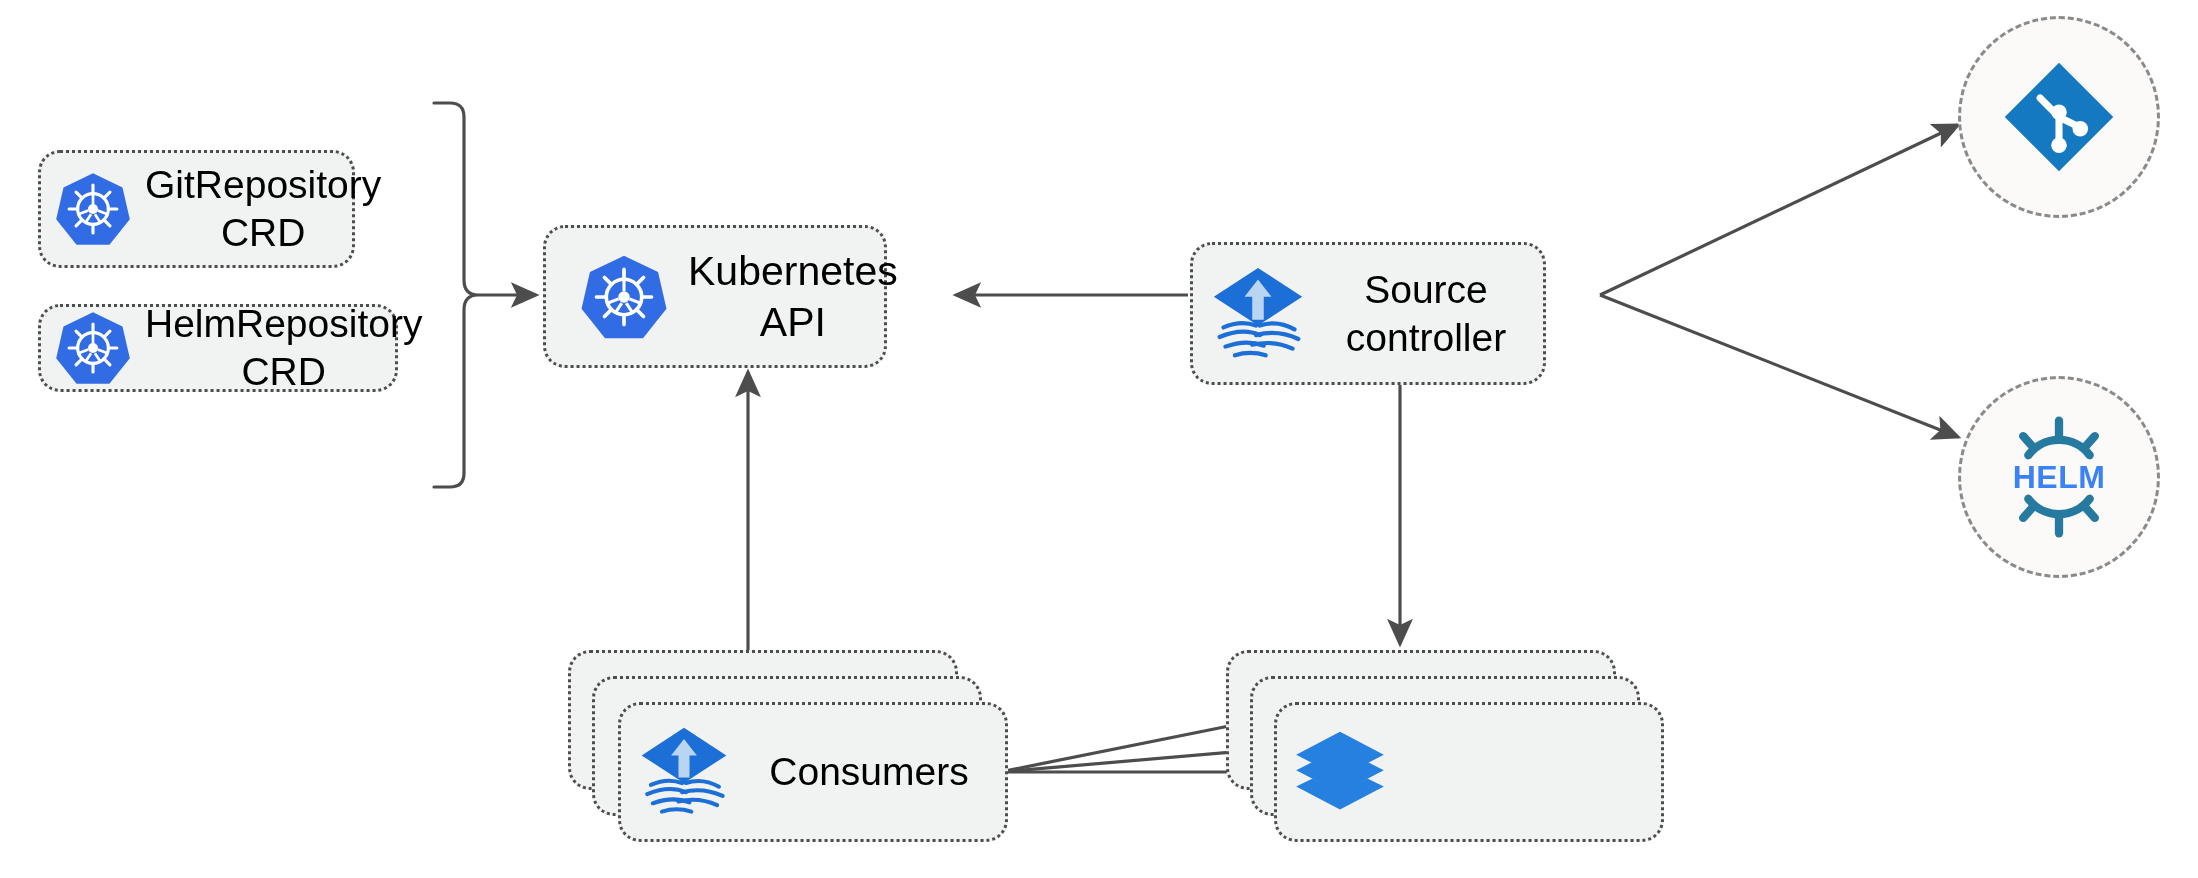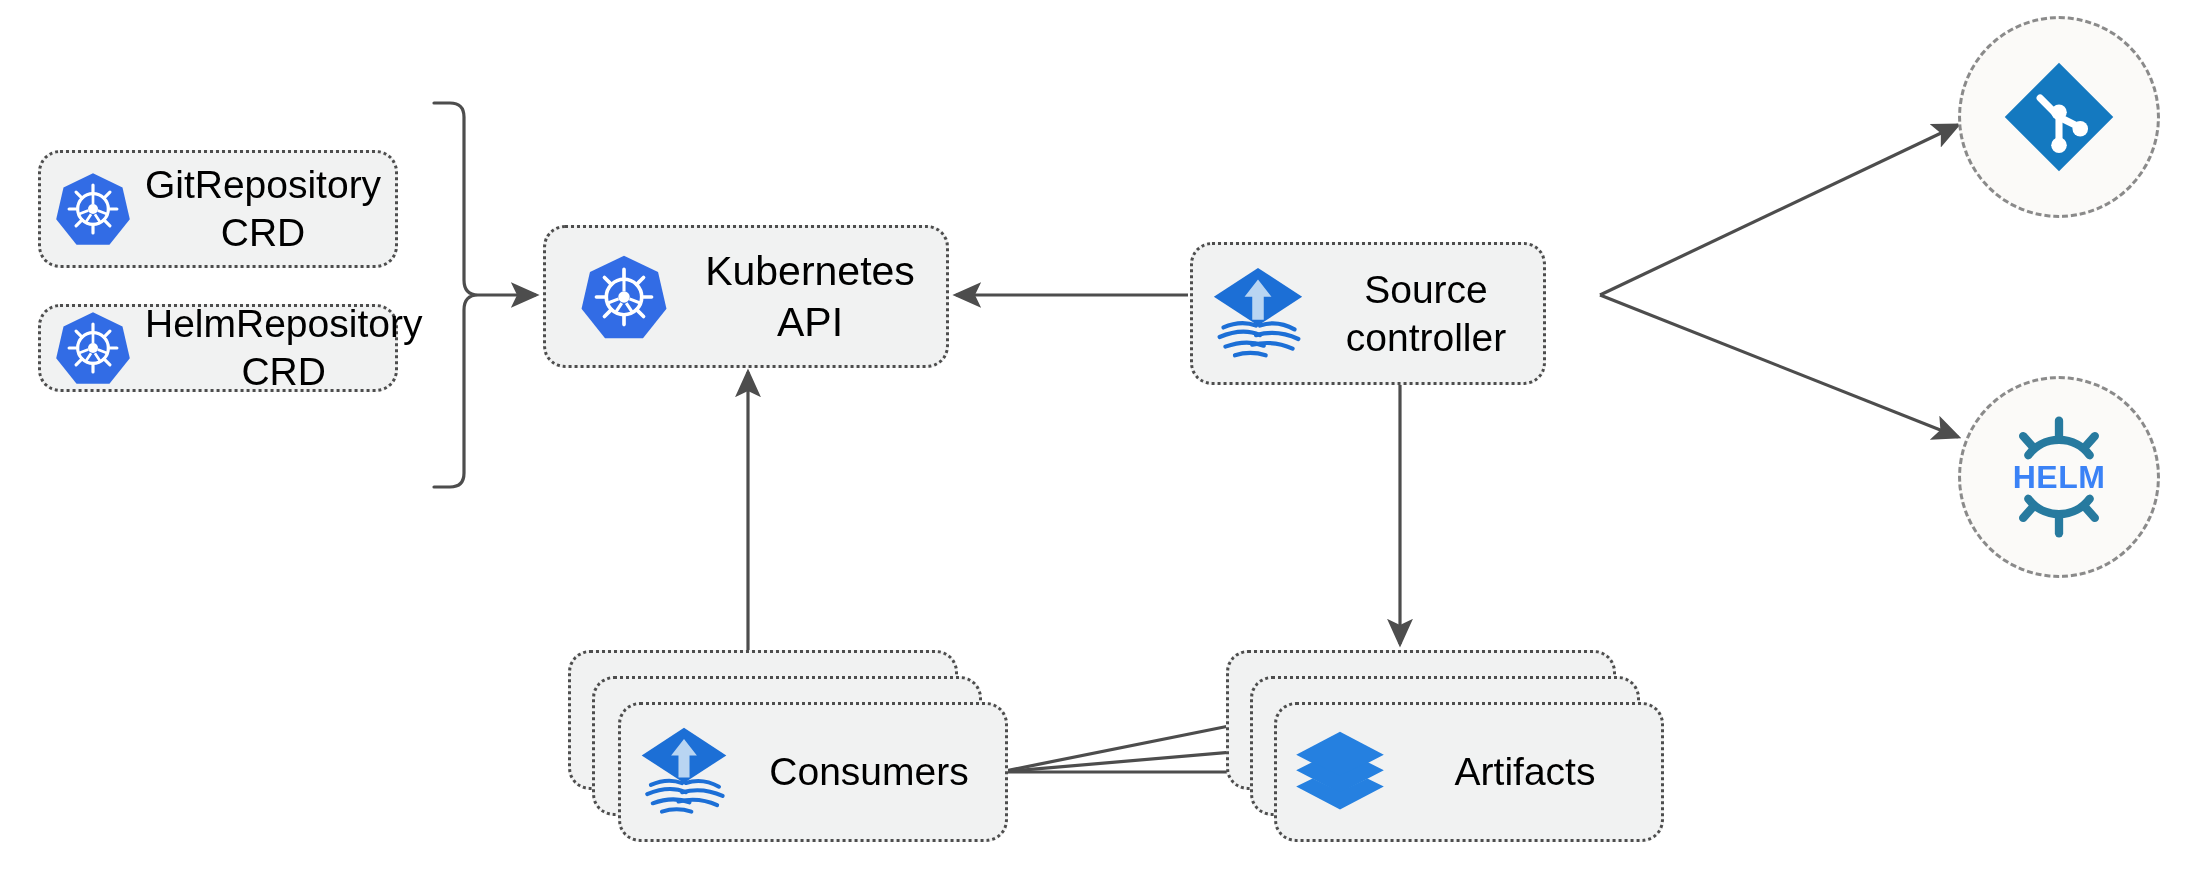"GitRepository" div.node { justify-content: center -> none; width: 360px -> 317px }
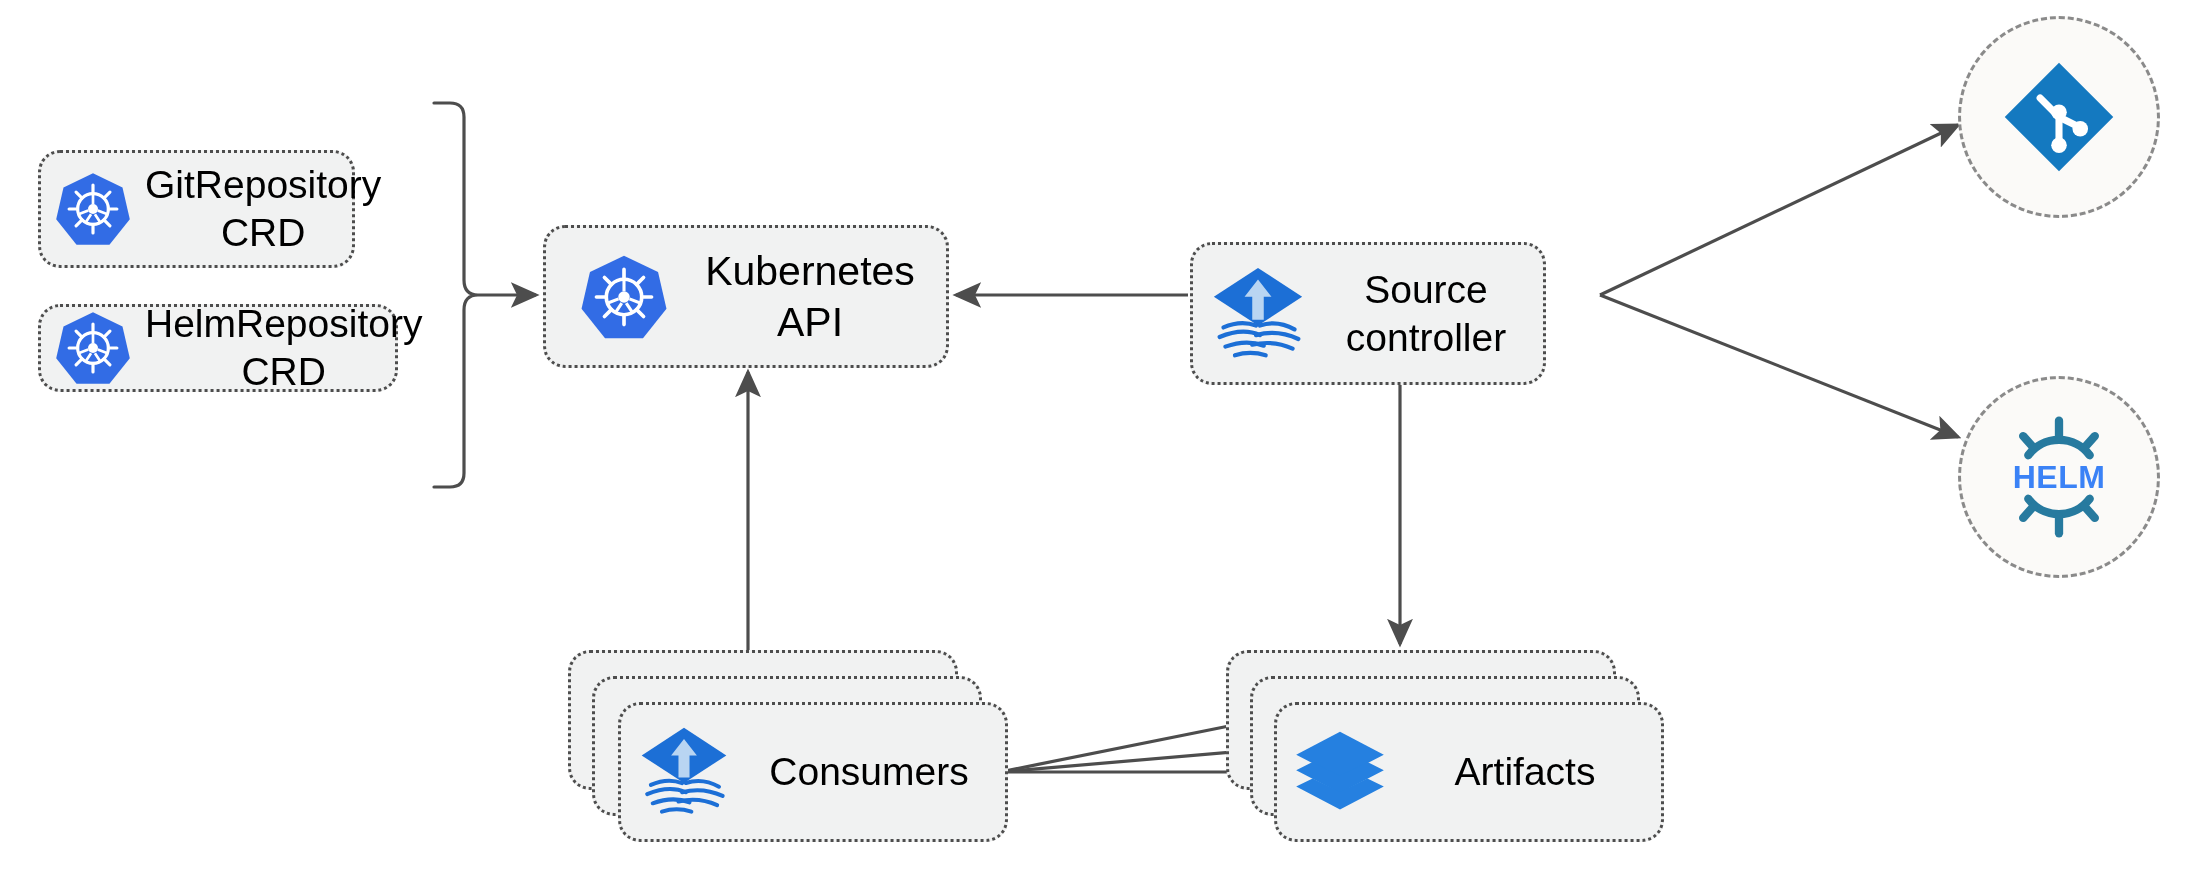"Kubernetes API" div.node { width: 406px -> 344px }
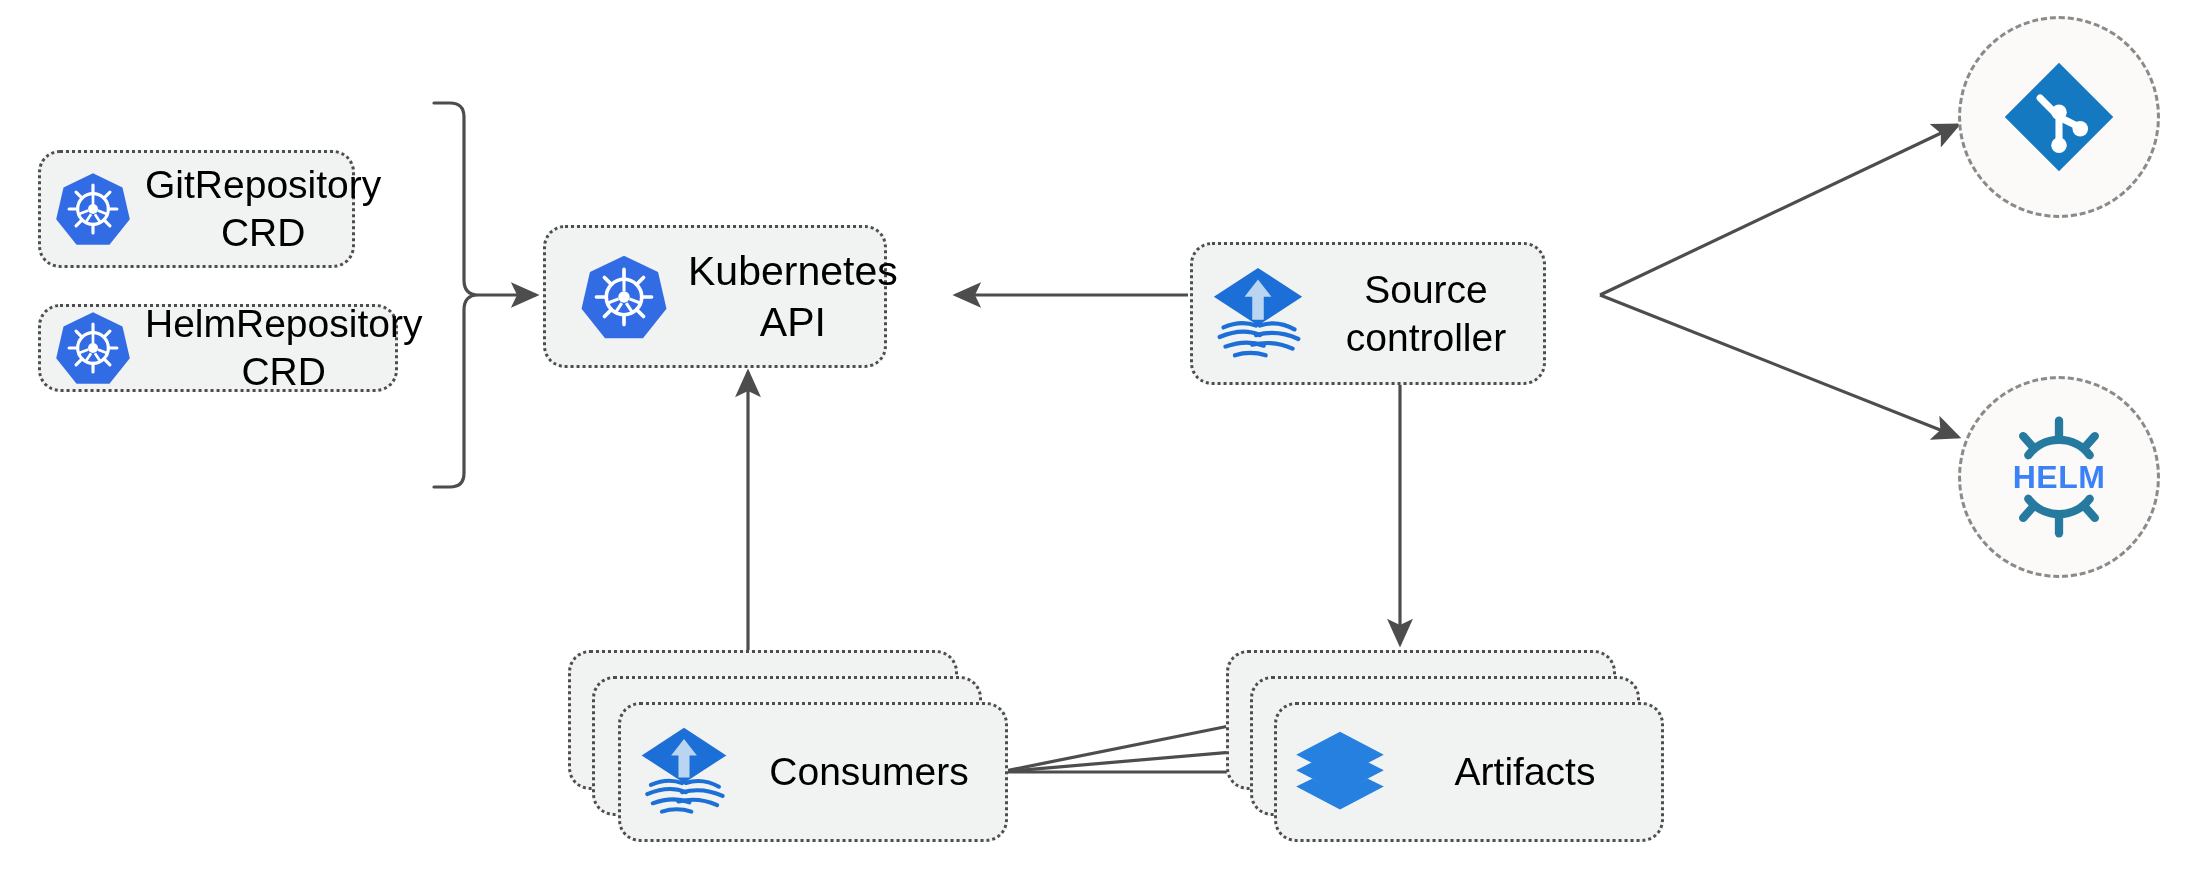"Artifacts" span.label { html: <span>Artifacts</span> -> none }
